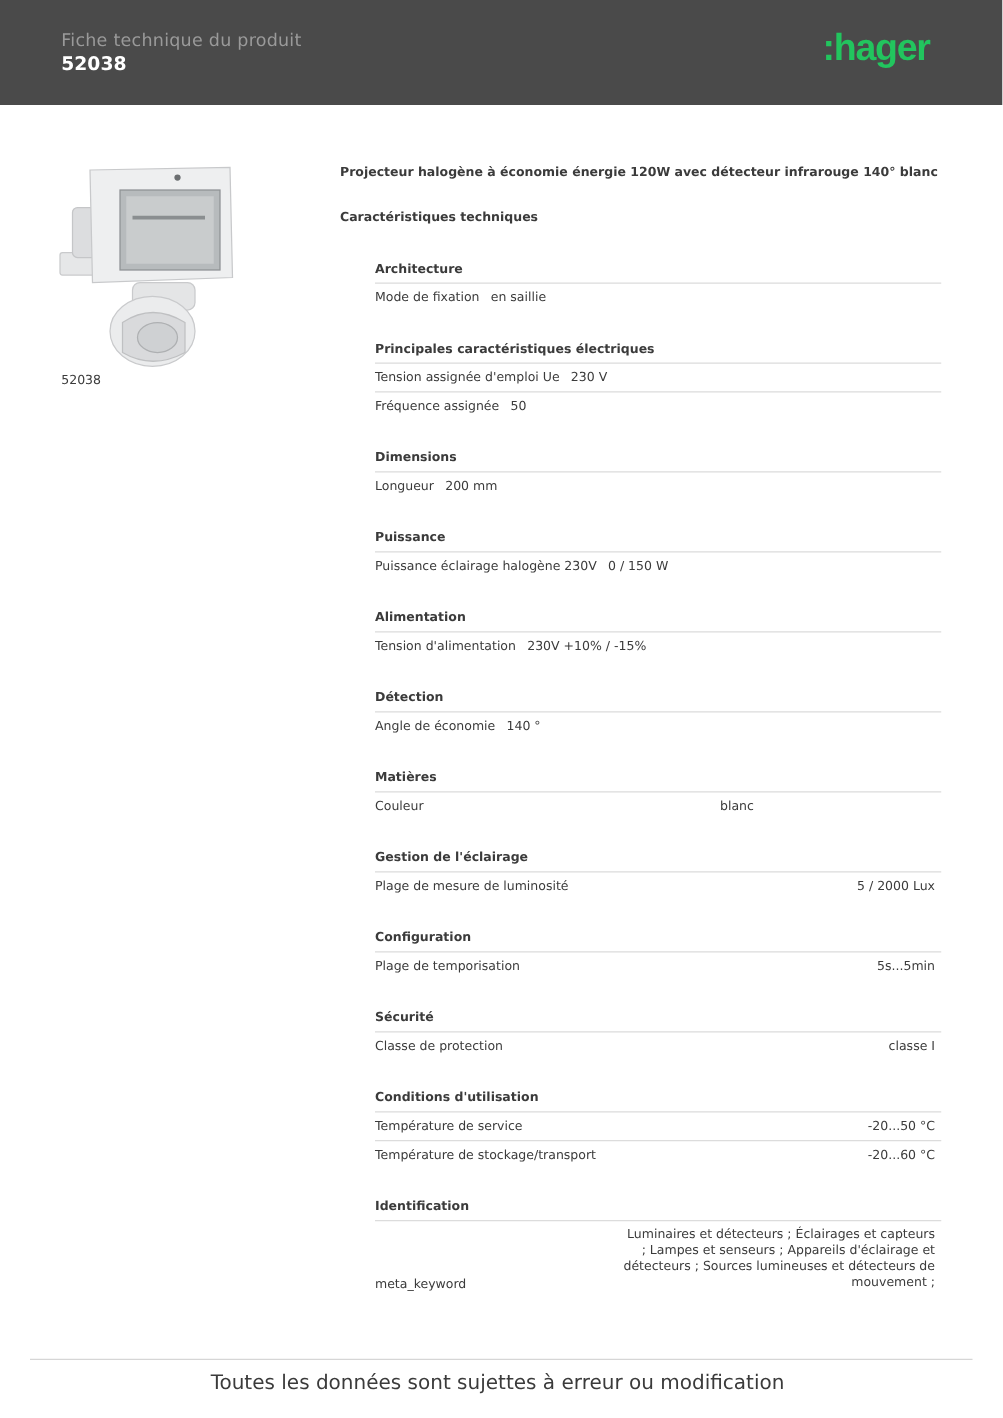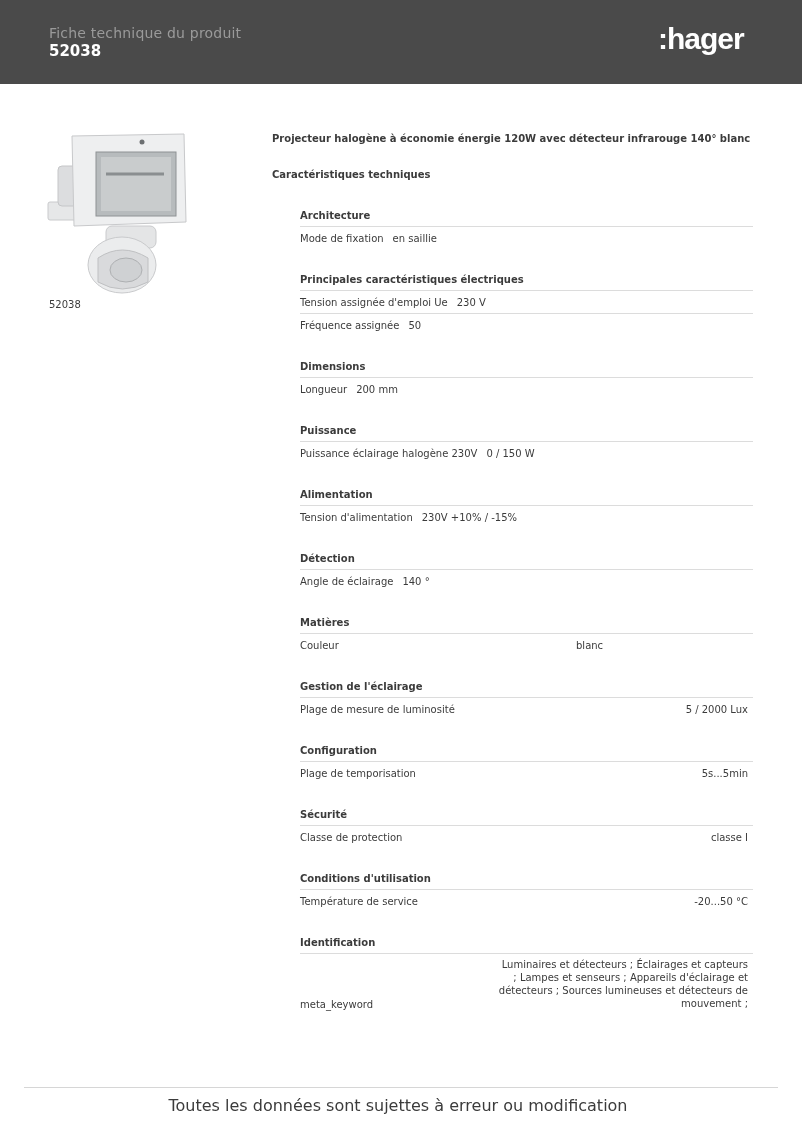":hager" .logo { color: #ffffff -> #22c55e }
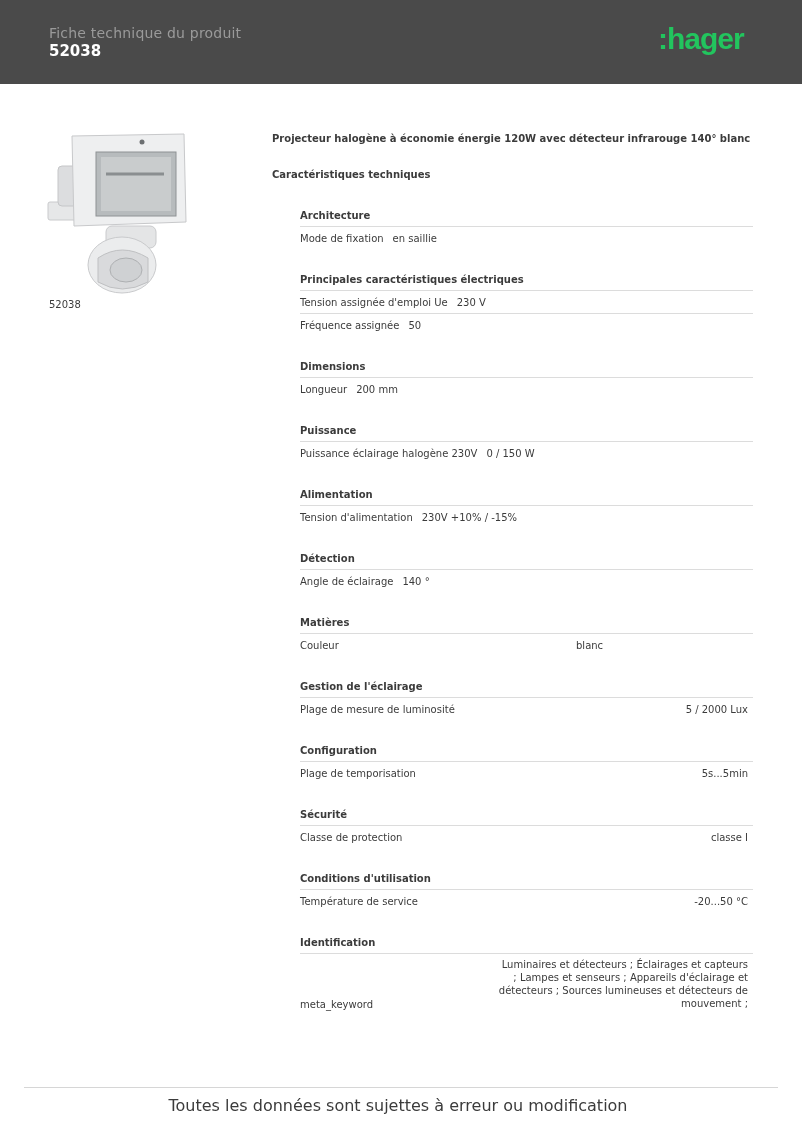"Angle de éclairage" span.lbl { text: éclairage -> économie }
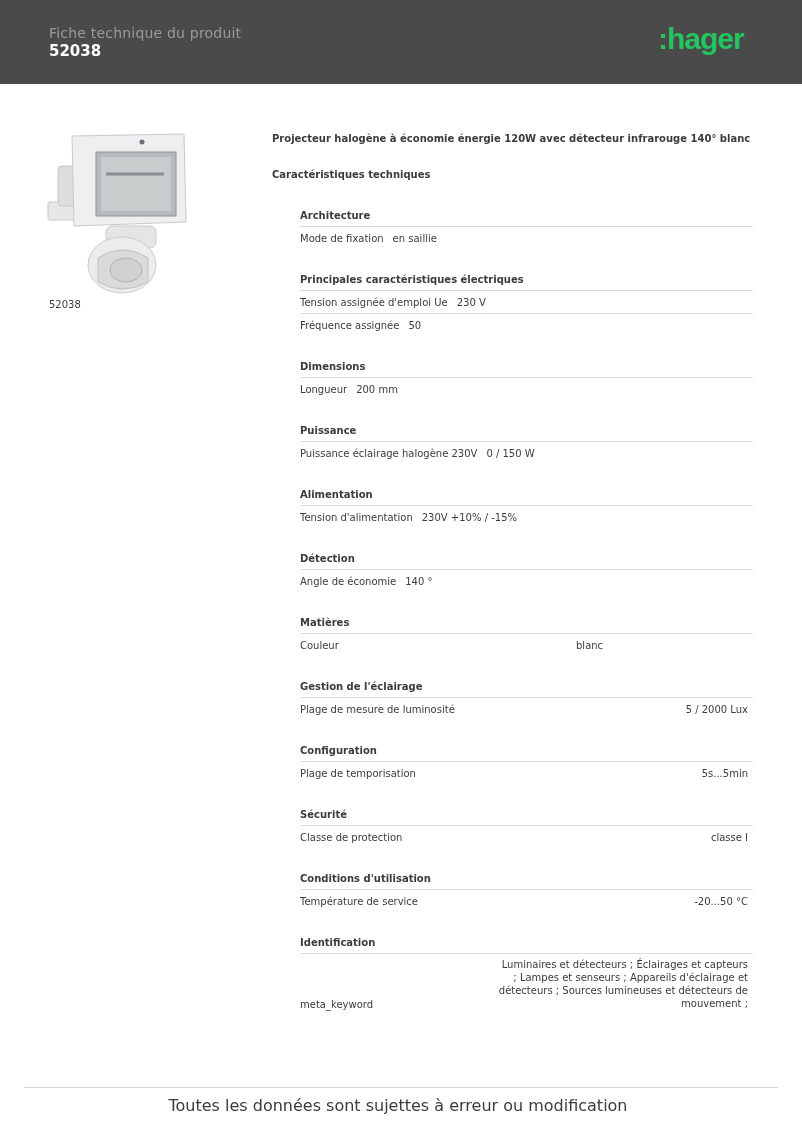"Température de stockage/transport" div.row { html: none -> <div> <span>Température de stockage/transport</span> <span>-20...60 °C</span> </div> }
